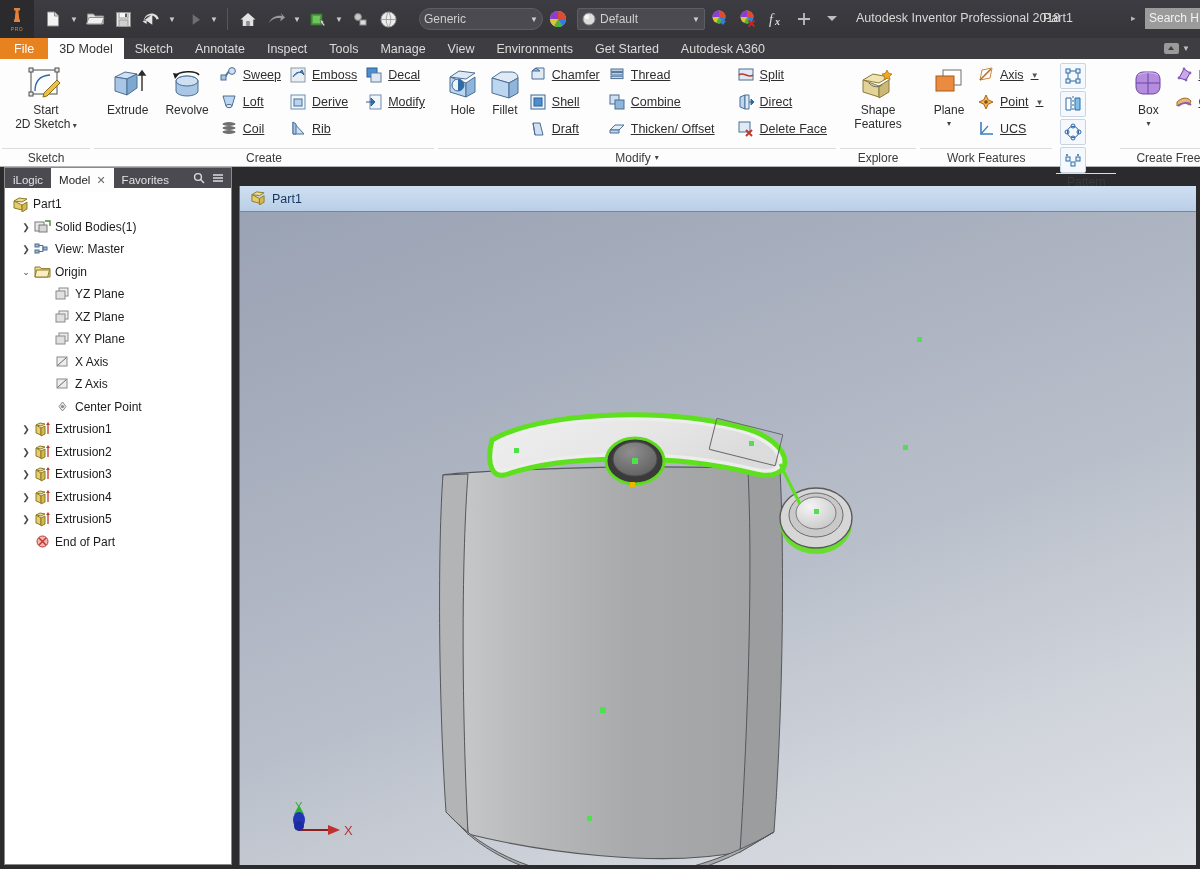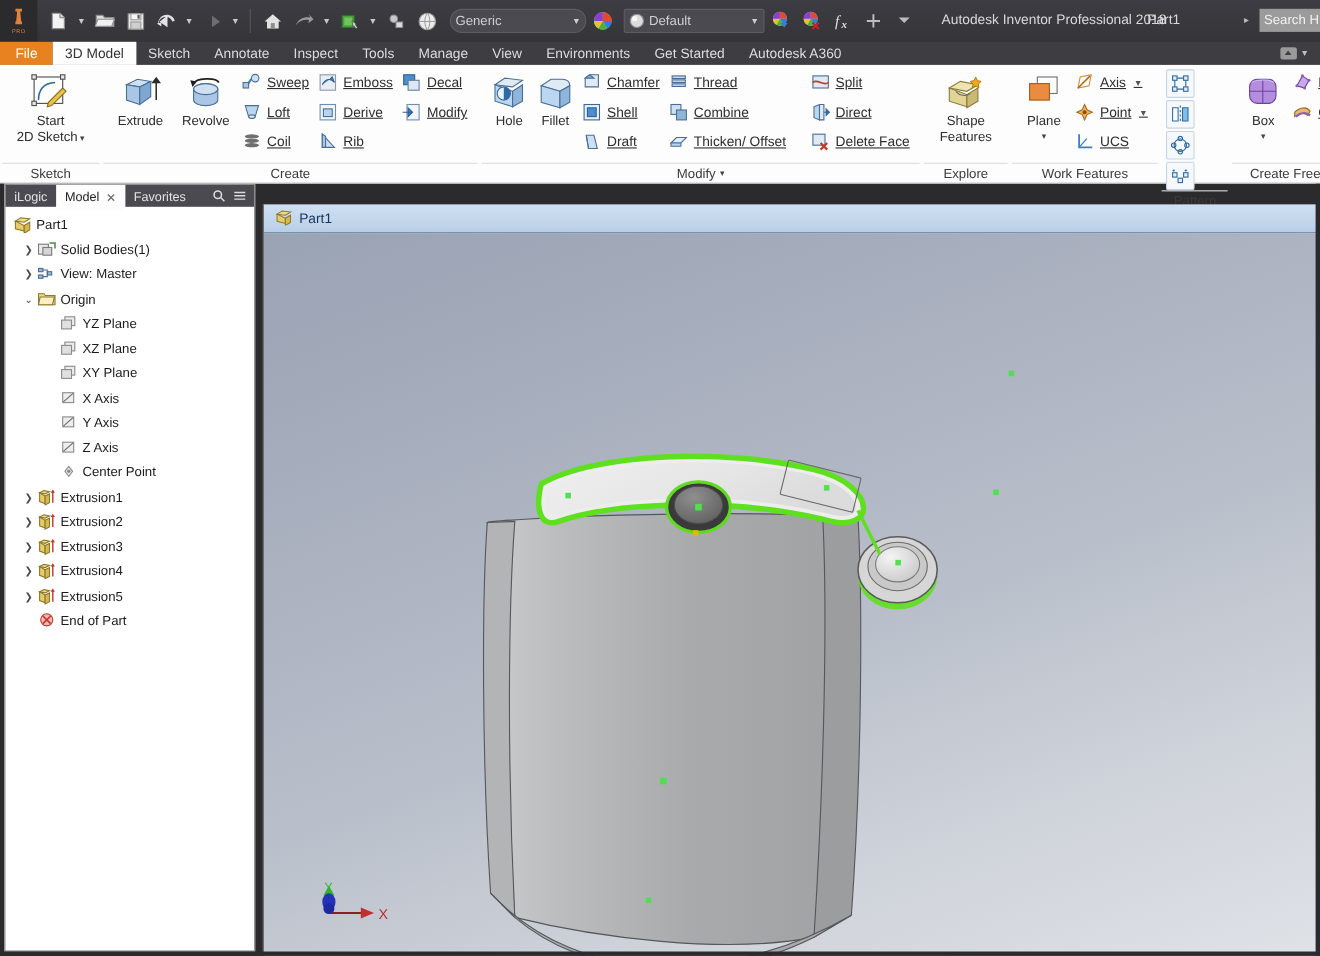"Generic" div.sel-field { margin-left: 6px -> 16px }
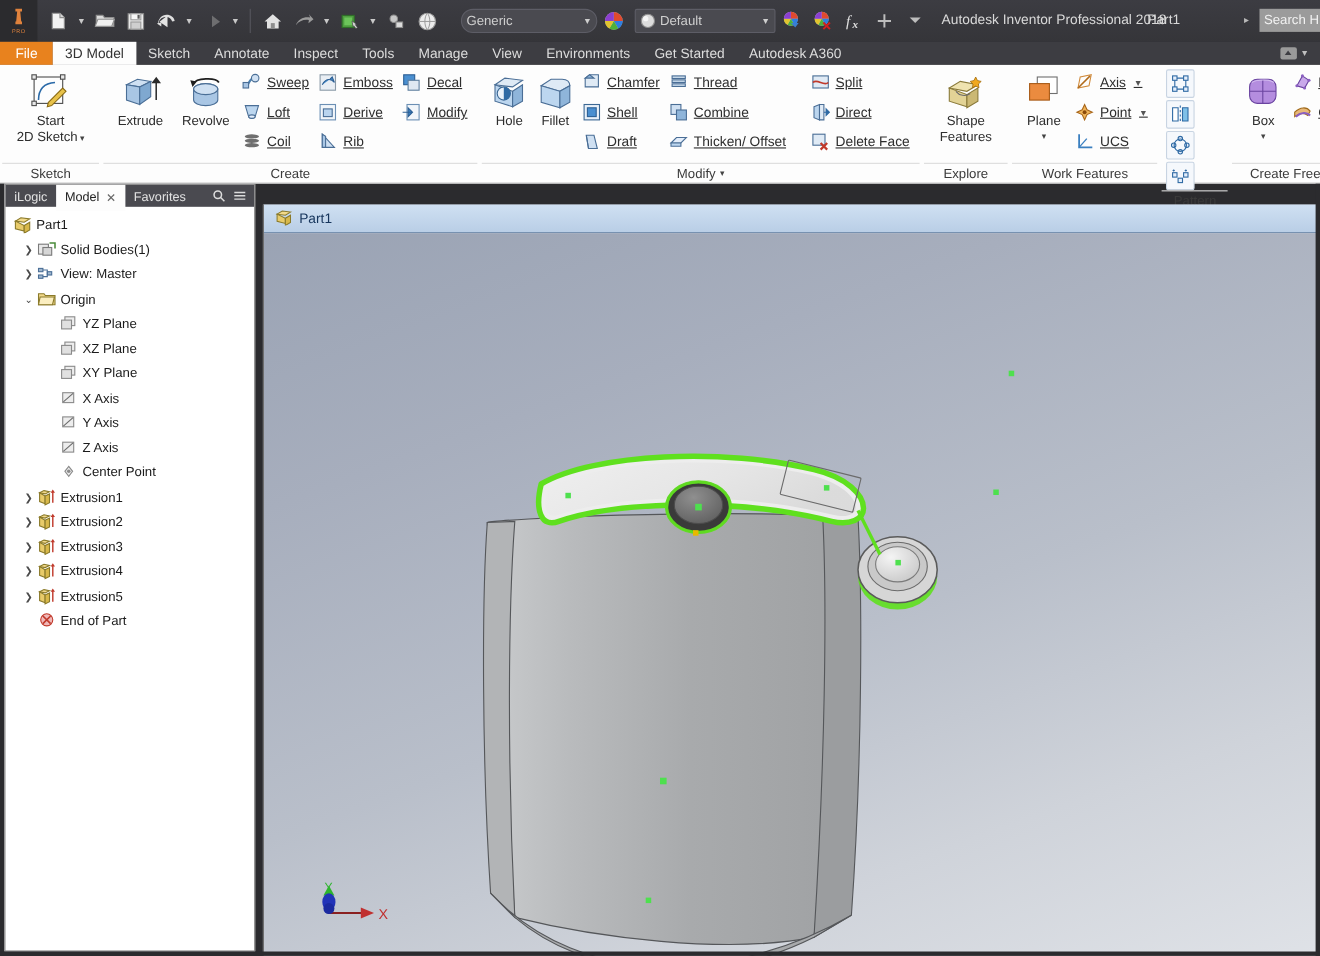"Y Axis" div.node { html: <div> <span> <svg> <rect></rect> <path></path> </svg> </span> <span>Y Axis</span> </div> -> none }
